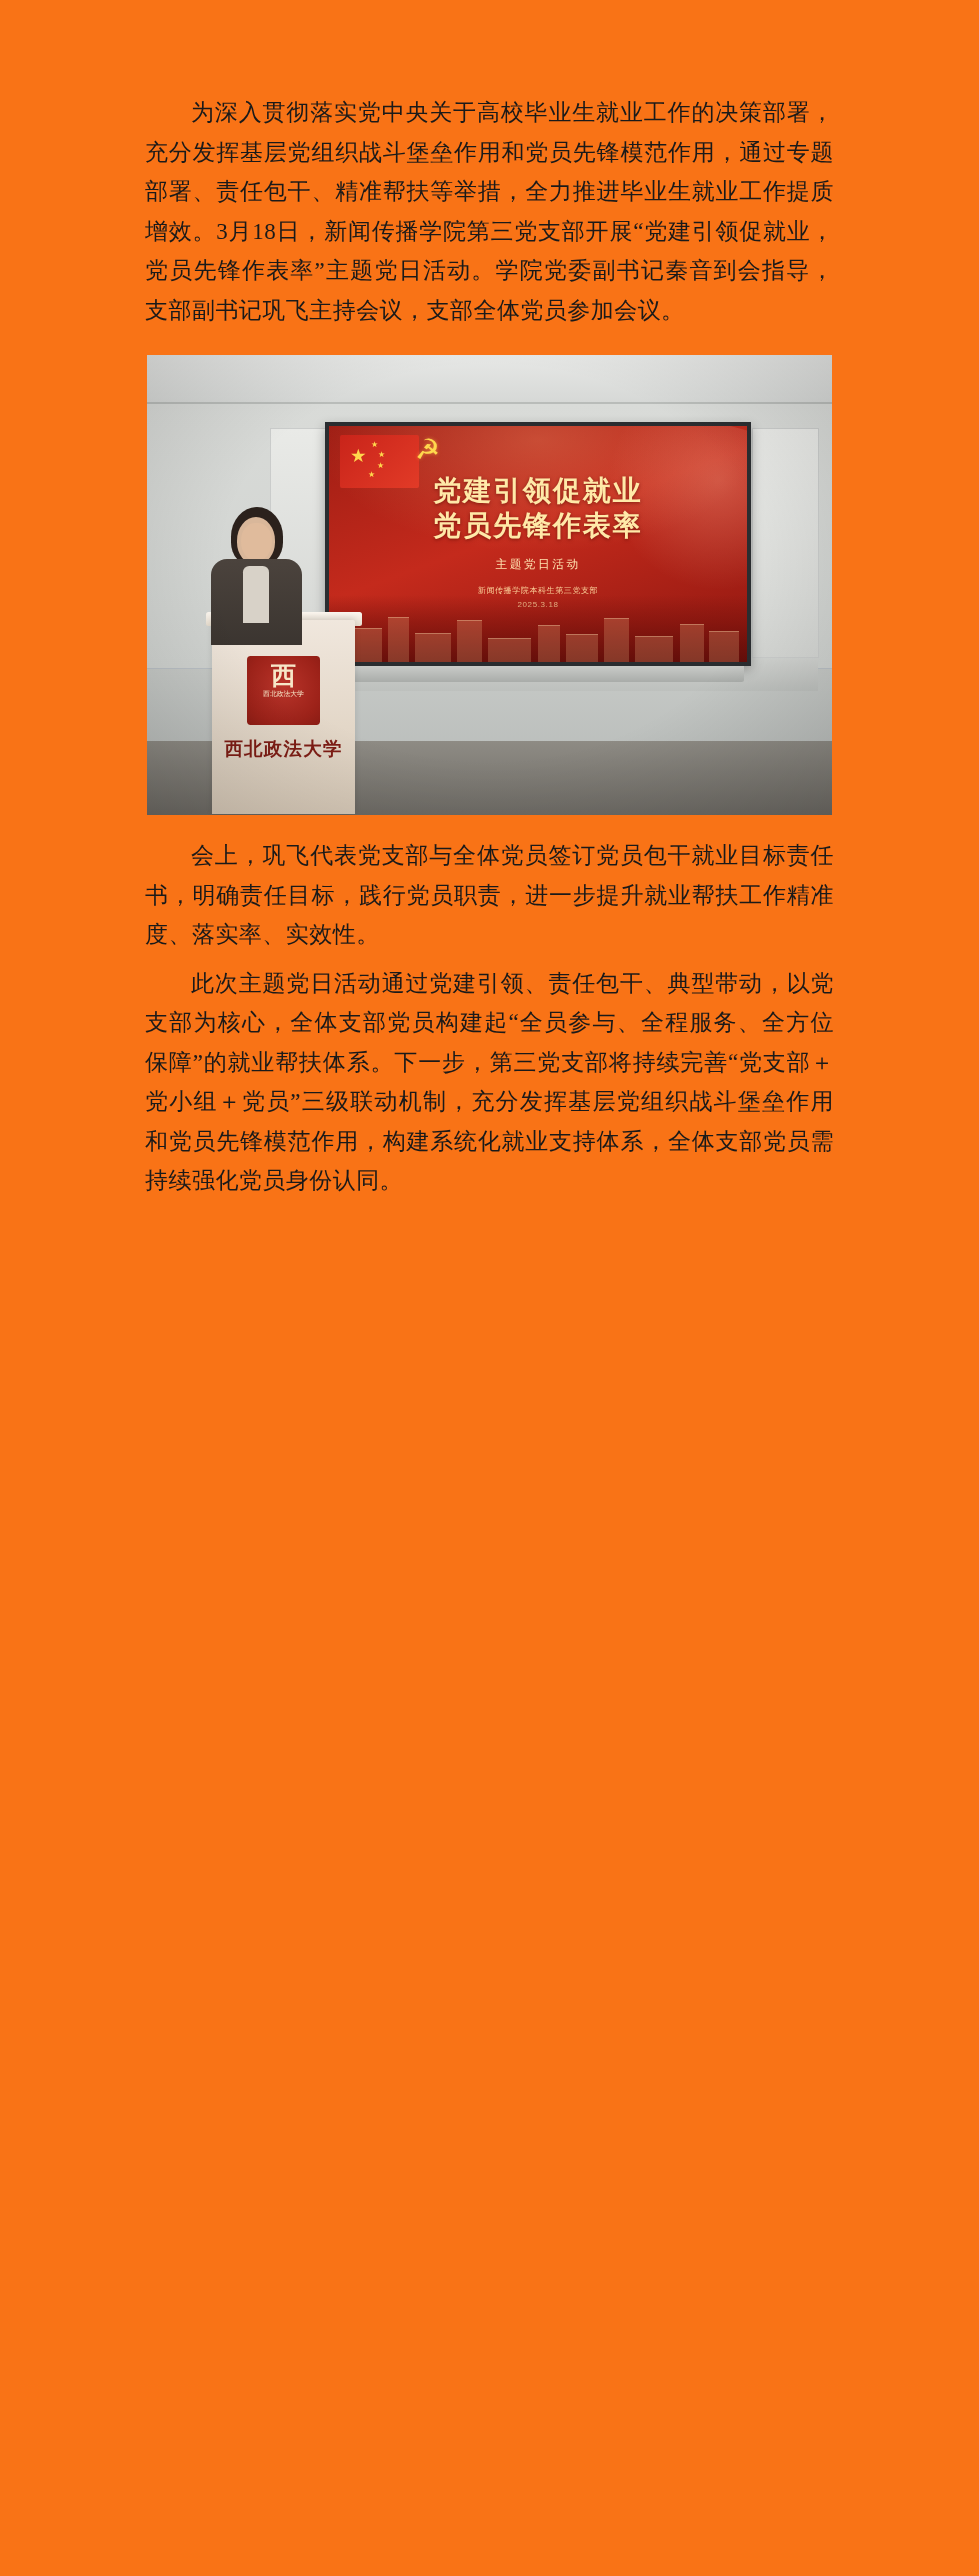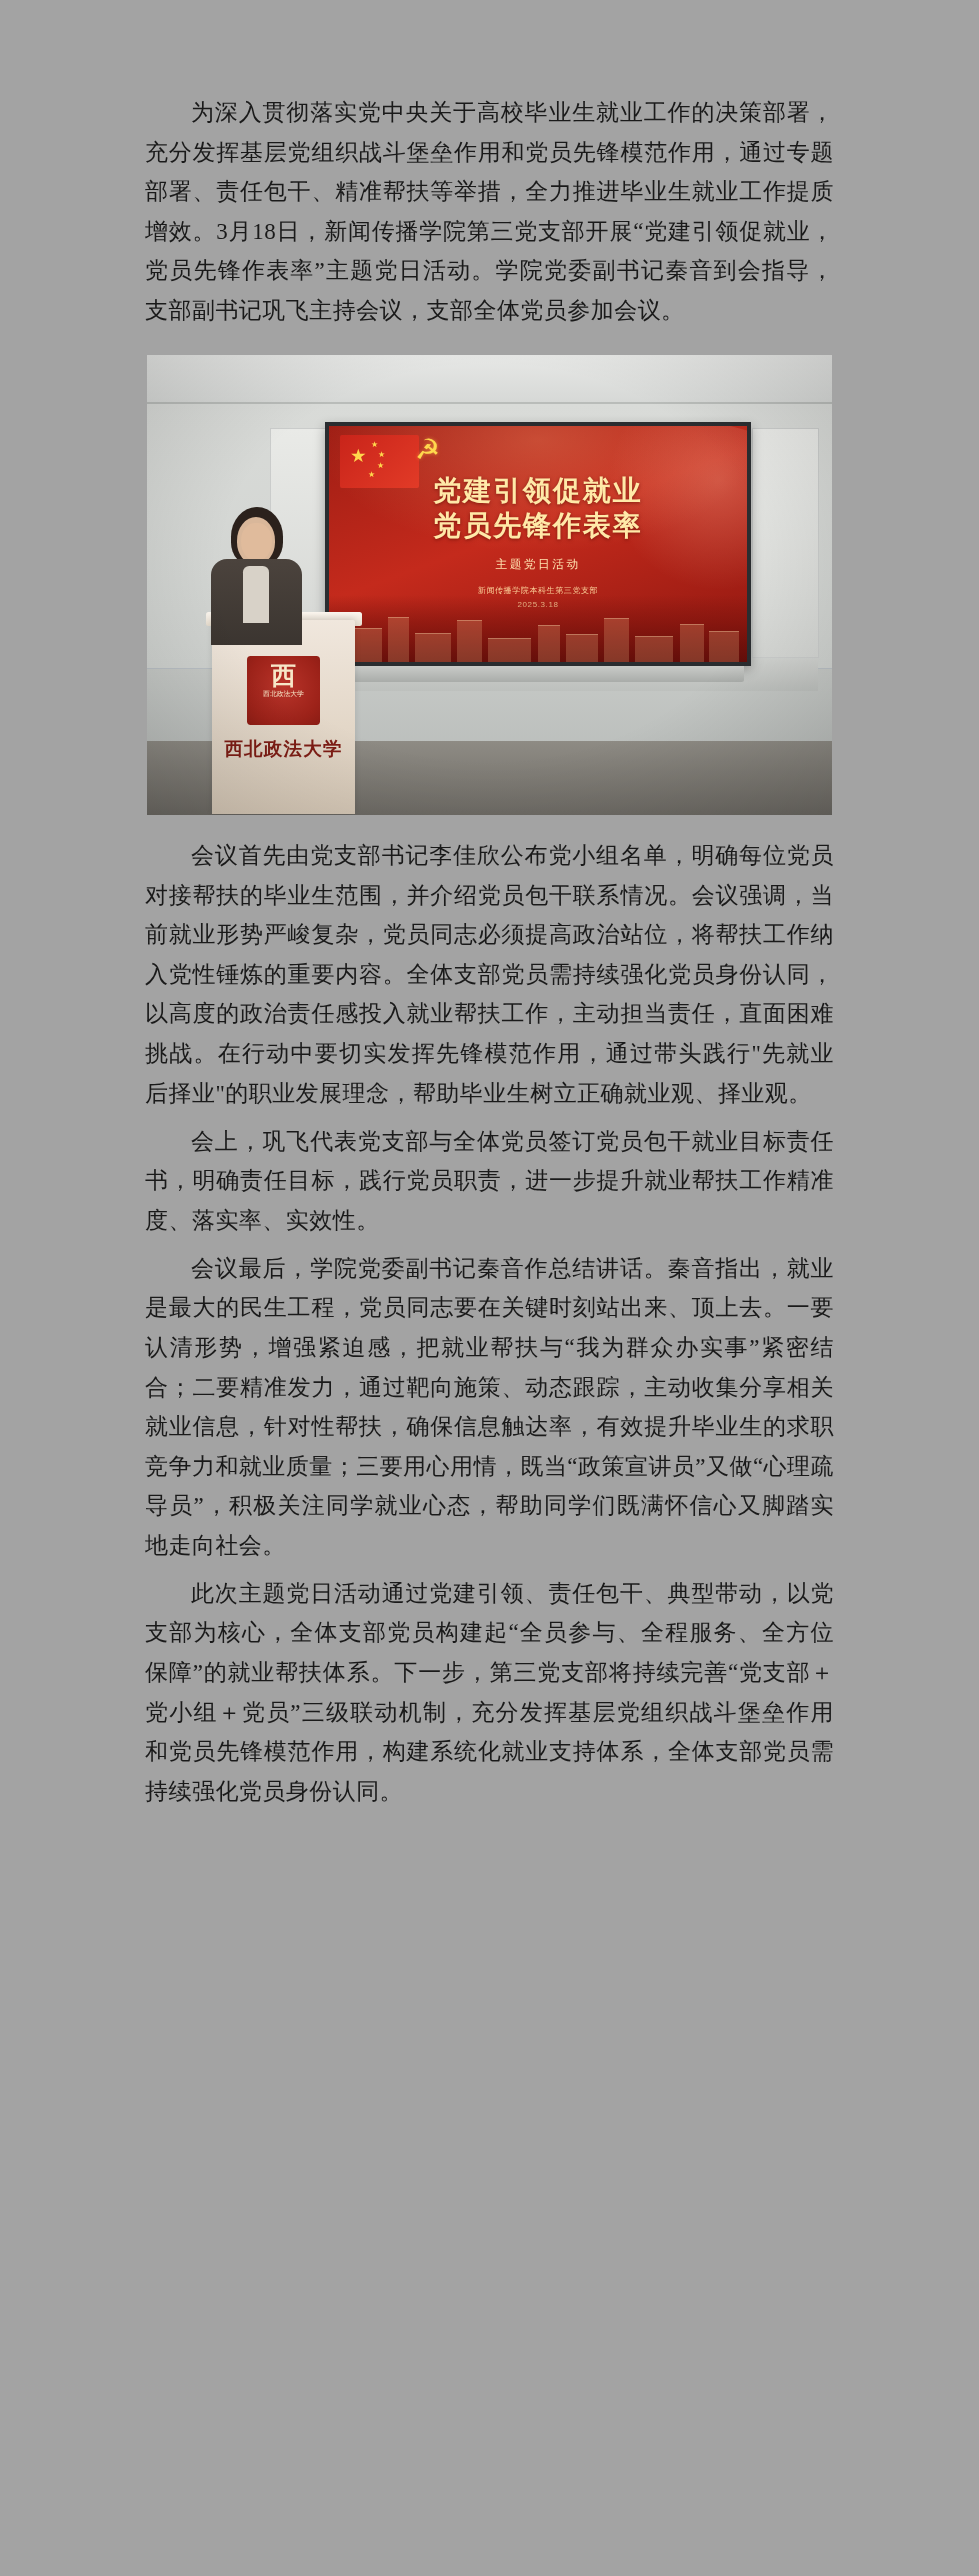"为深入贯彻落实党中央关于高校毕业生就业工作的决策部署，充分发挥基层党组织战斗堡垒" .page { background: #a3a3a3 -> #f97316 }
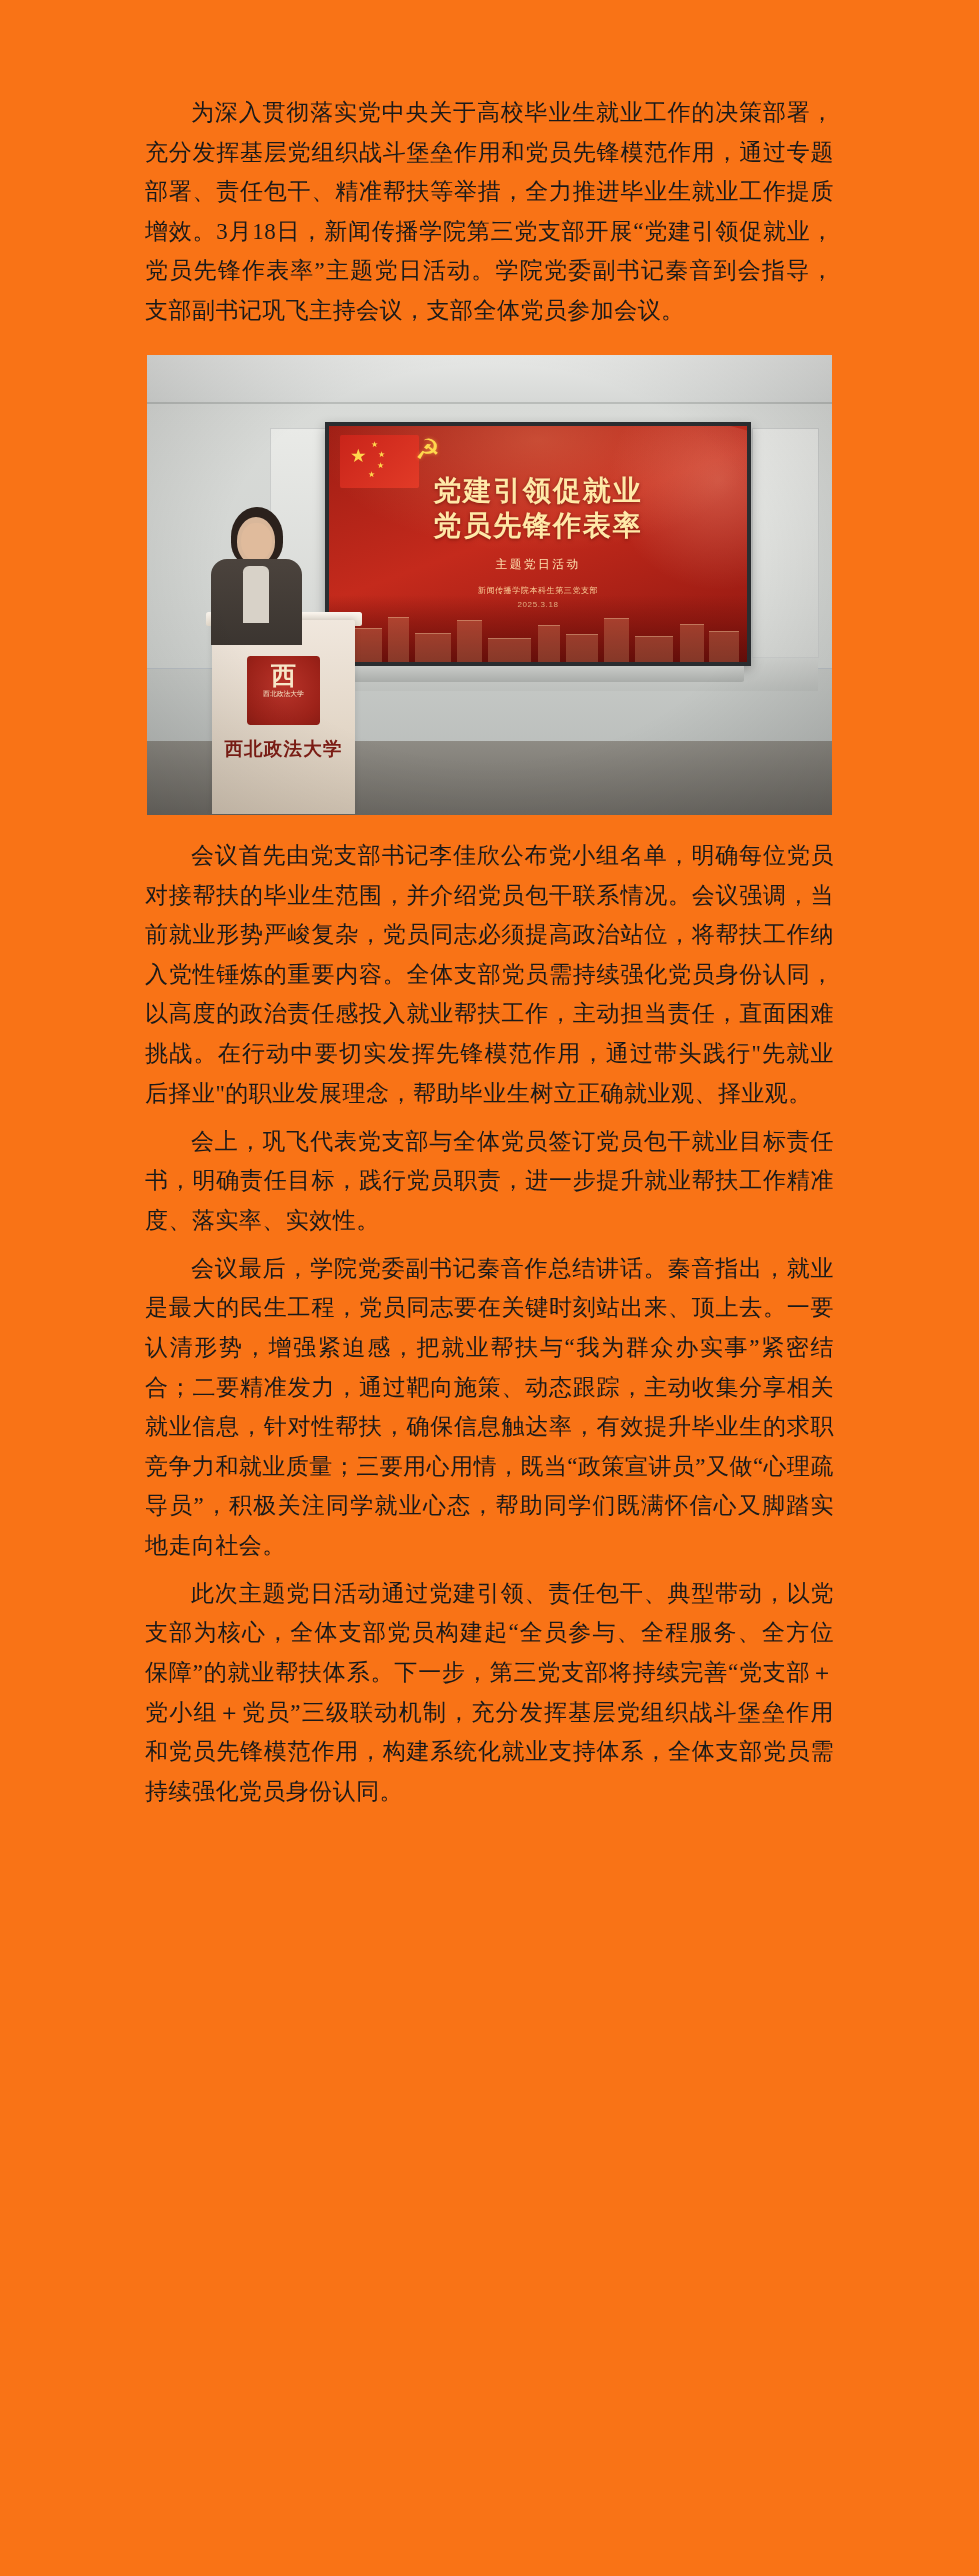"会议首先由党支部书记李佳欣公布党小组名单，明确每位党员对接帮扶的毕业生范围，并介" p.para { html: <p>会议首先由党支部书记李佳欣公布党小组名单，明确每位党员对接帮扶的毕业生范围，并介绍党员包干联系情况。会议强调，当前就业形势严峻复杂，党员同志必须提高政治站位，将帮扶工作纳入党性锤炼的重要内容。全体支部党员需持续强化党员身份认同，以高度的政治责任感投入就业帮扶工作，主动担当责任，直面困难挑战。在行动中要切实发挥先锋模范作用，通过带头践行"先就业后择业"的职业发展理念，帮助毕业生树立正确就业观、择业观。</p> -> none }
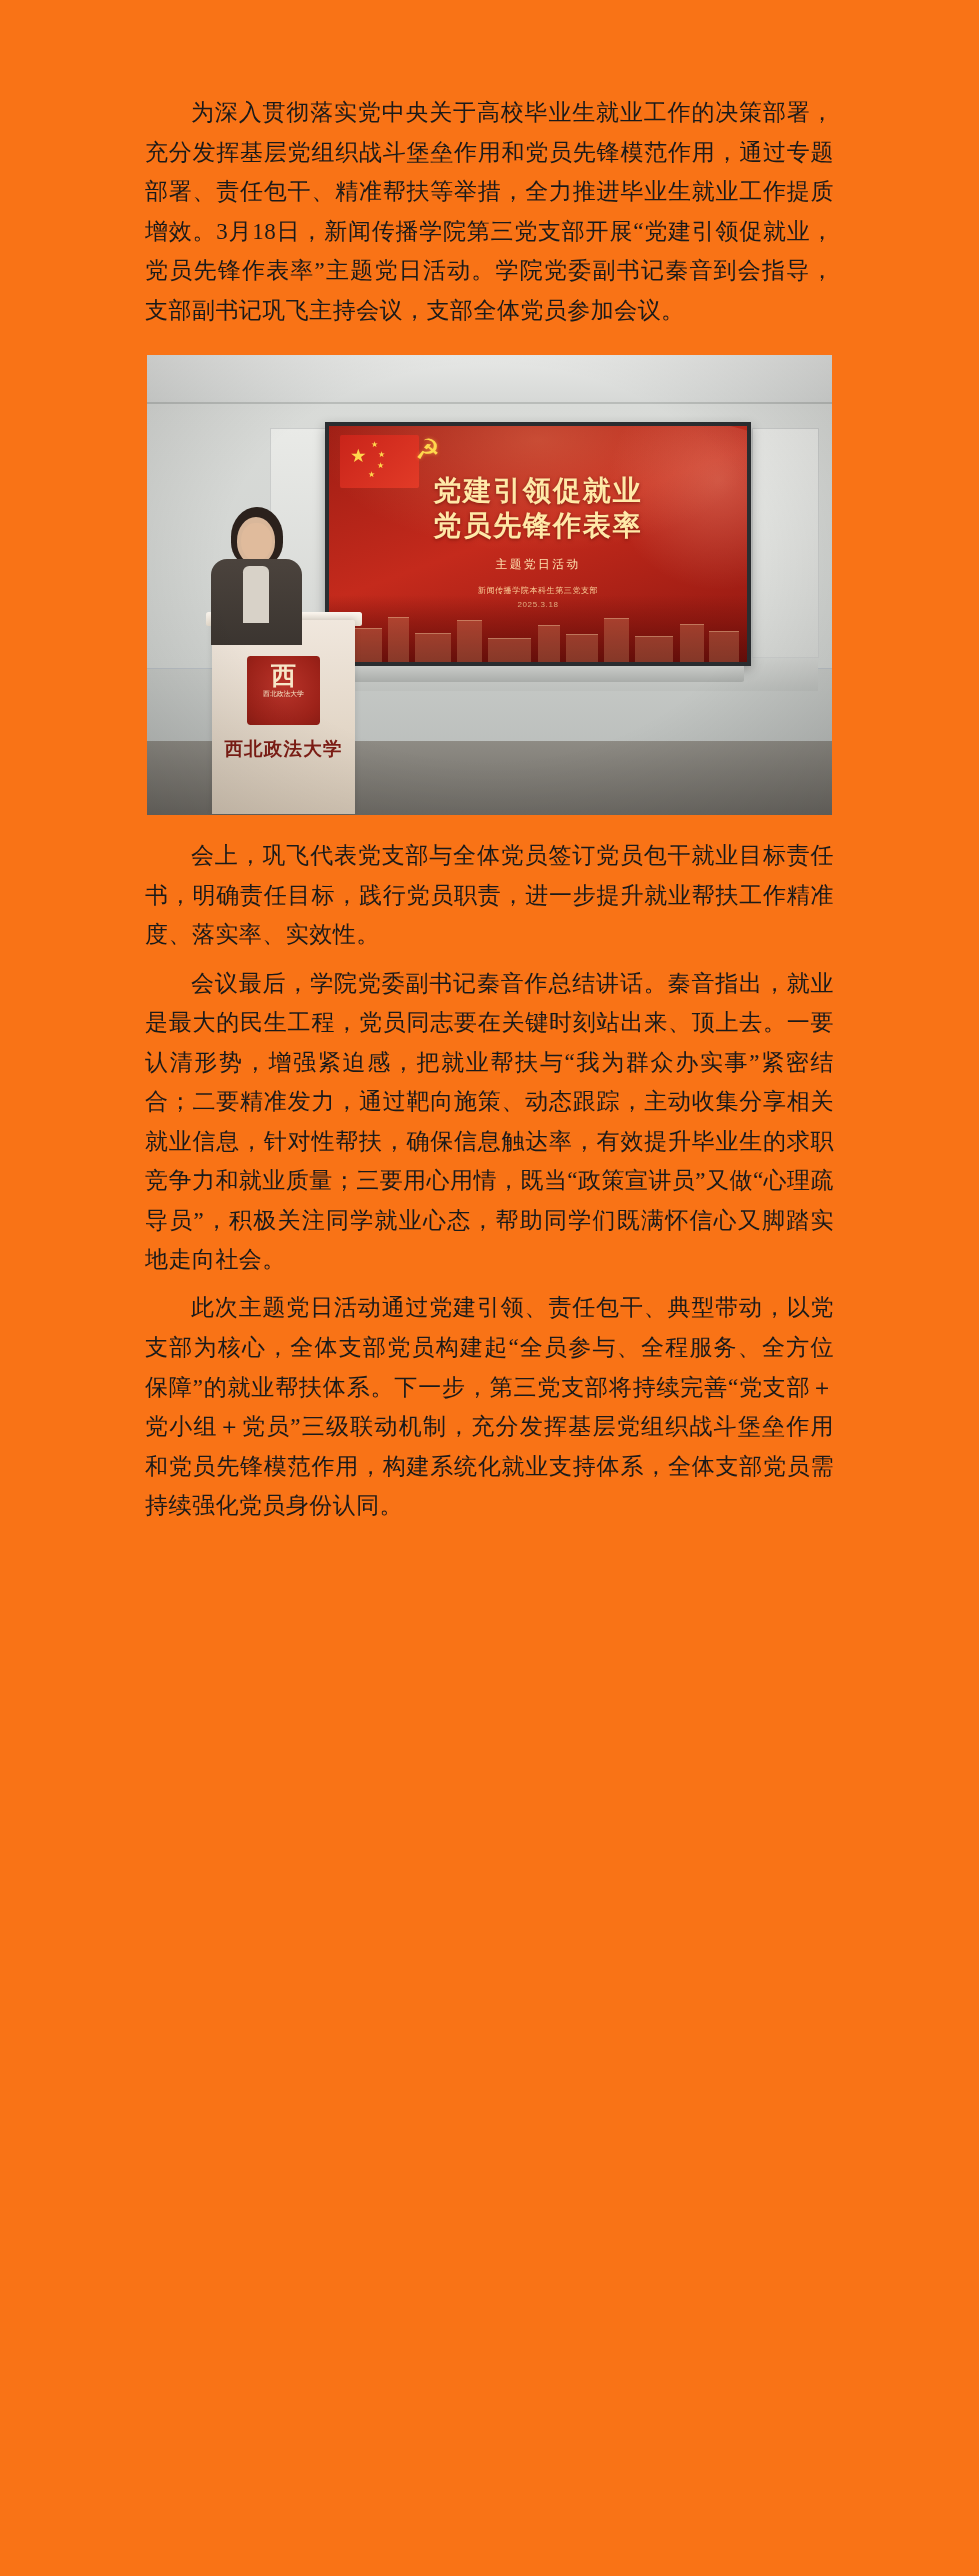"会议最后，学院党委副书记秦音作总结讲话。秦音指出，就业是最大的民生工程，党员同志" p.para { html: <p>会议最后，学院党委副书记秦音作总结讲话。秦音指出，就业是最大的民生工程，党员同志要在关键时刻站出来、顶上去。一要认清形势，增强紧迫感，把就业帮扶与“我为群众办实事”紧密结合；二要精准发力，通过靶向施策、动态跟踪，主动收集分享相关就业信息，针对性帮扶，确保信息触达率，有效提升毕业生的求职竞争力和就业质量；三要用心用情，既当“政策宣讲员”又做“心理疏导员”，积极关注同学就业心态，帮助同学们既满怀信心又脚踏实地走向社会。</p> -> none }
